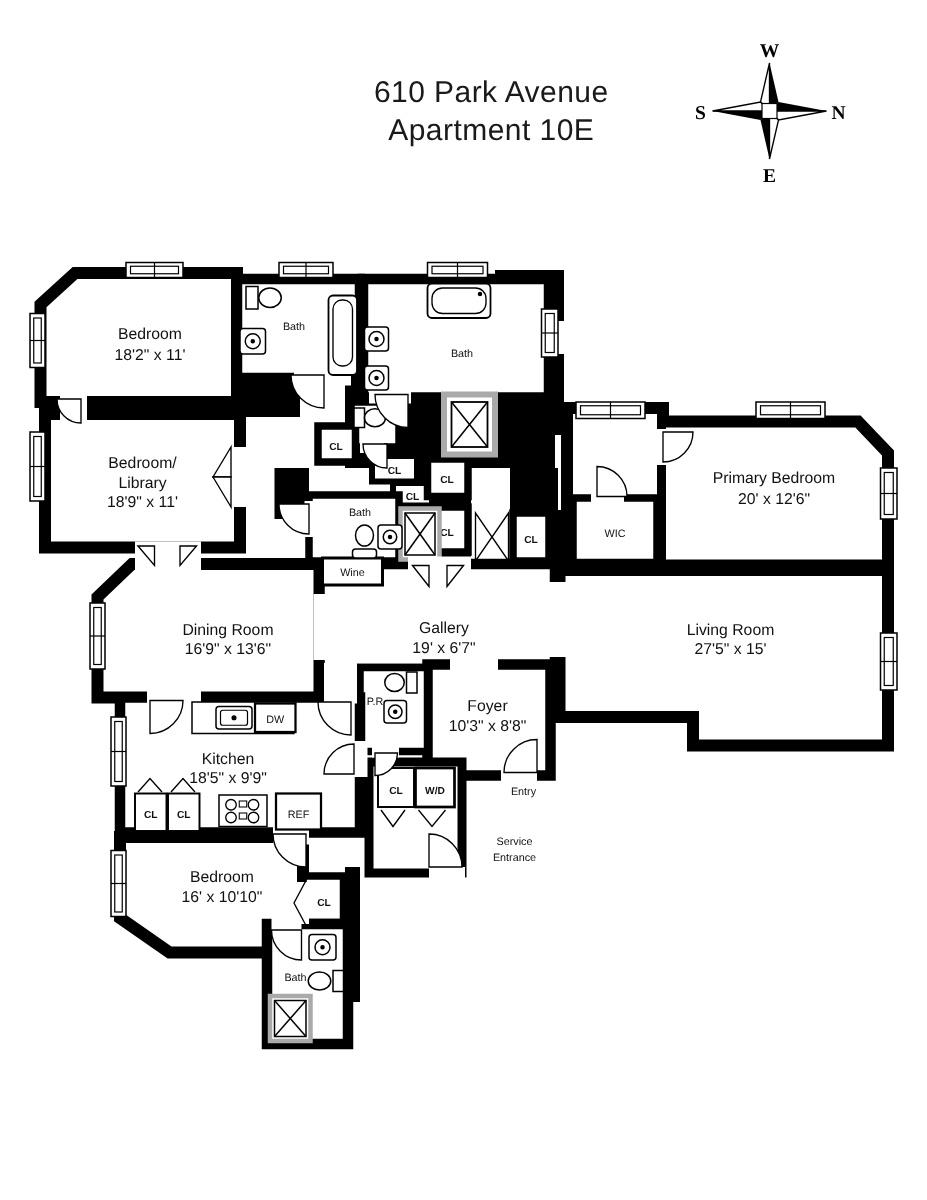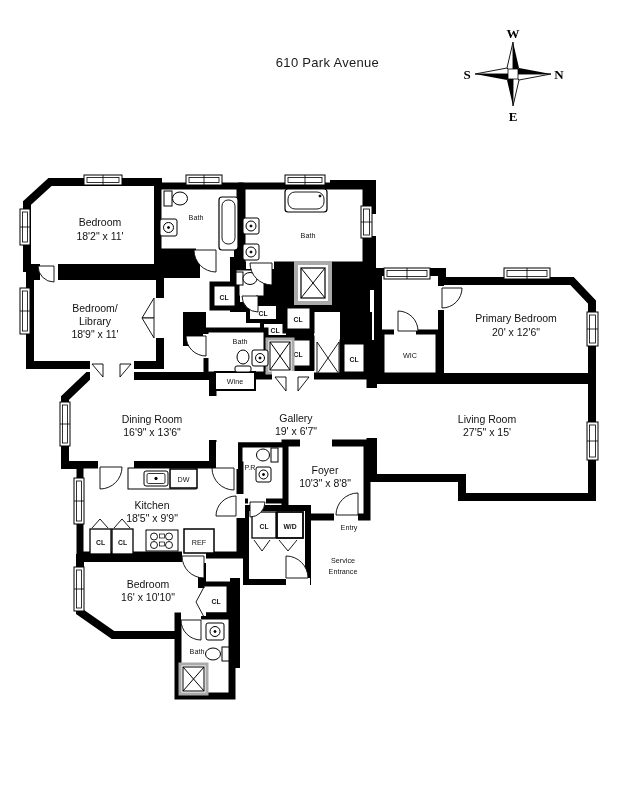"610 Park Avenue" #title { font-size: 13px -> 20px }
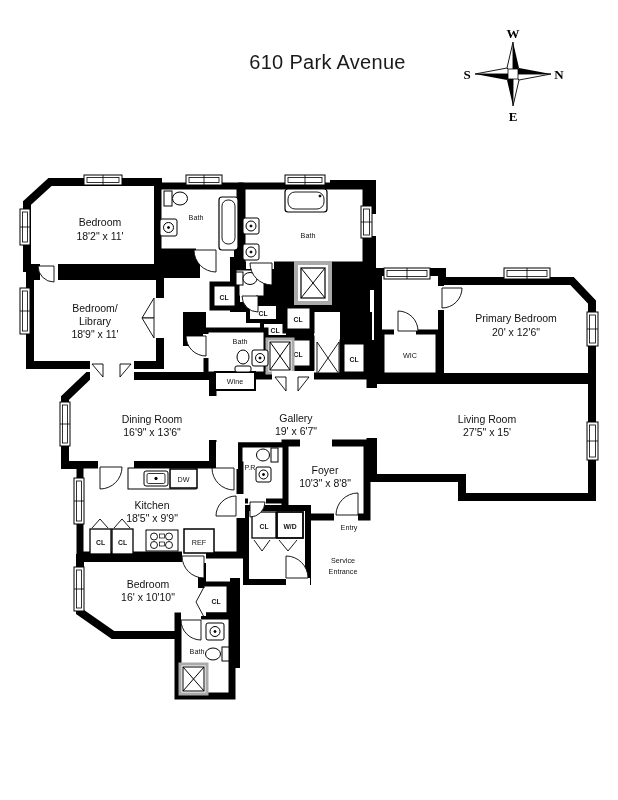"Apartment 10E" div { html: none -> <div>Apartment 10E</div> }
